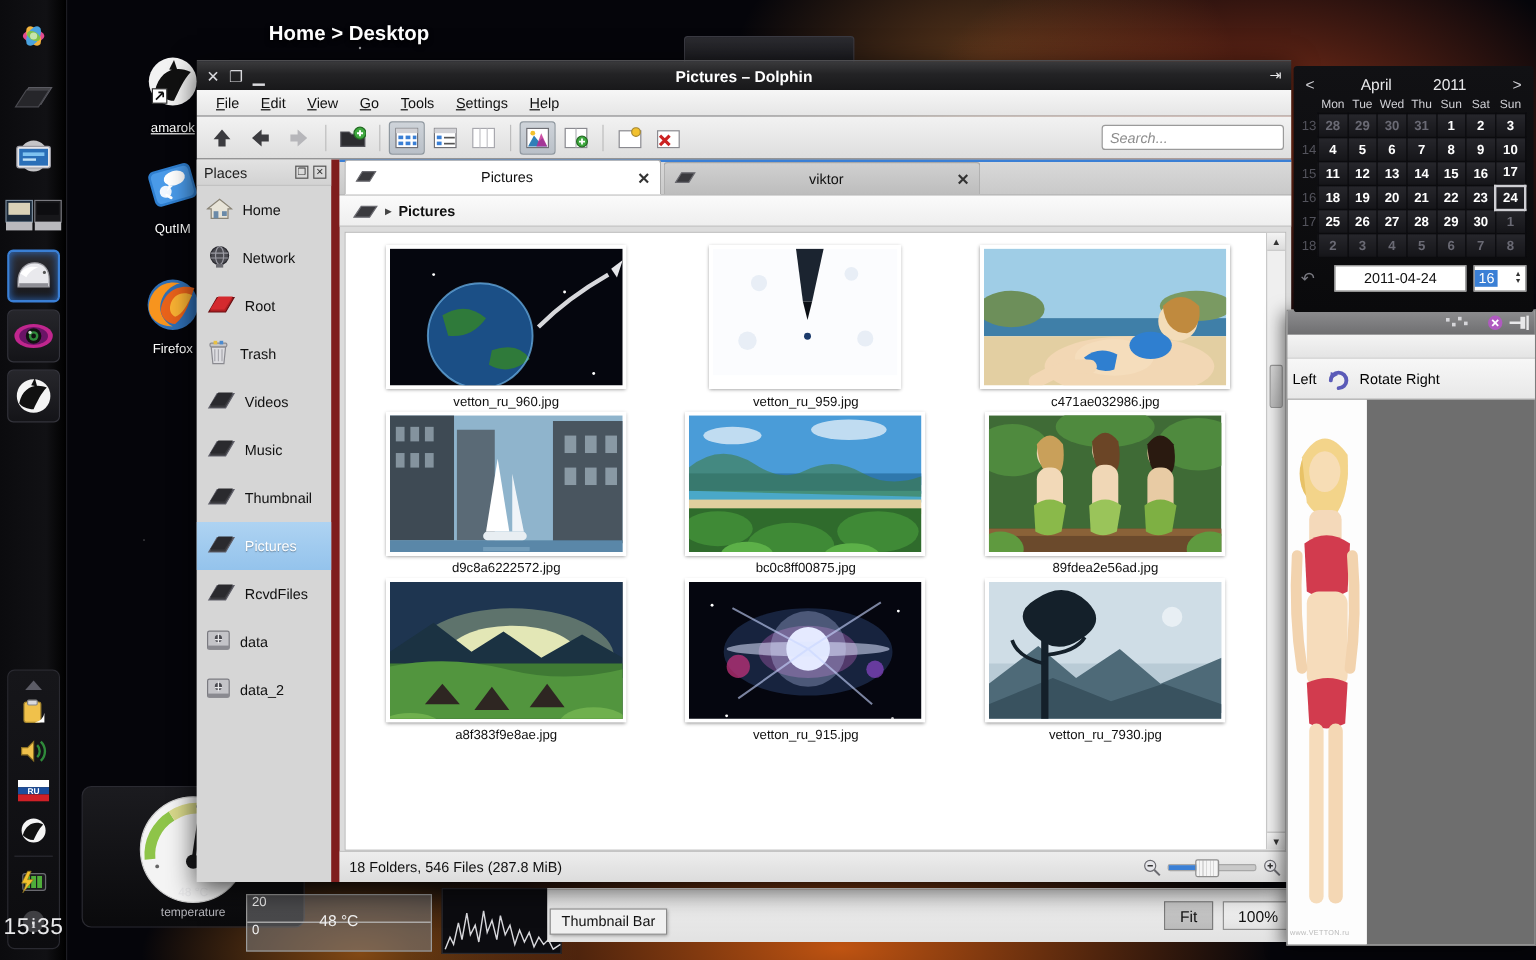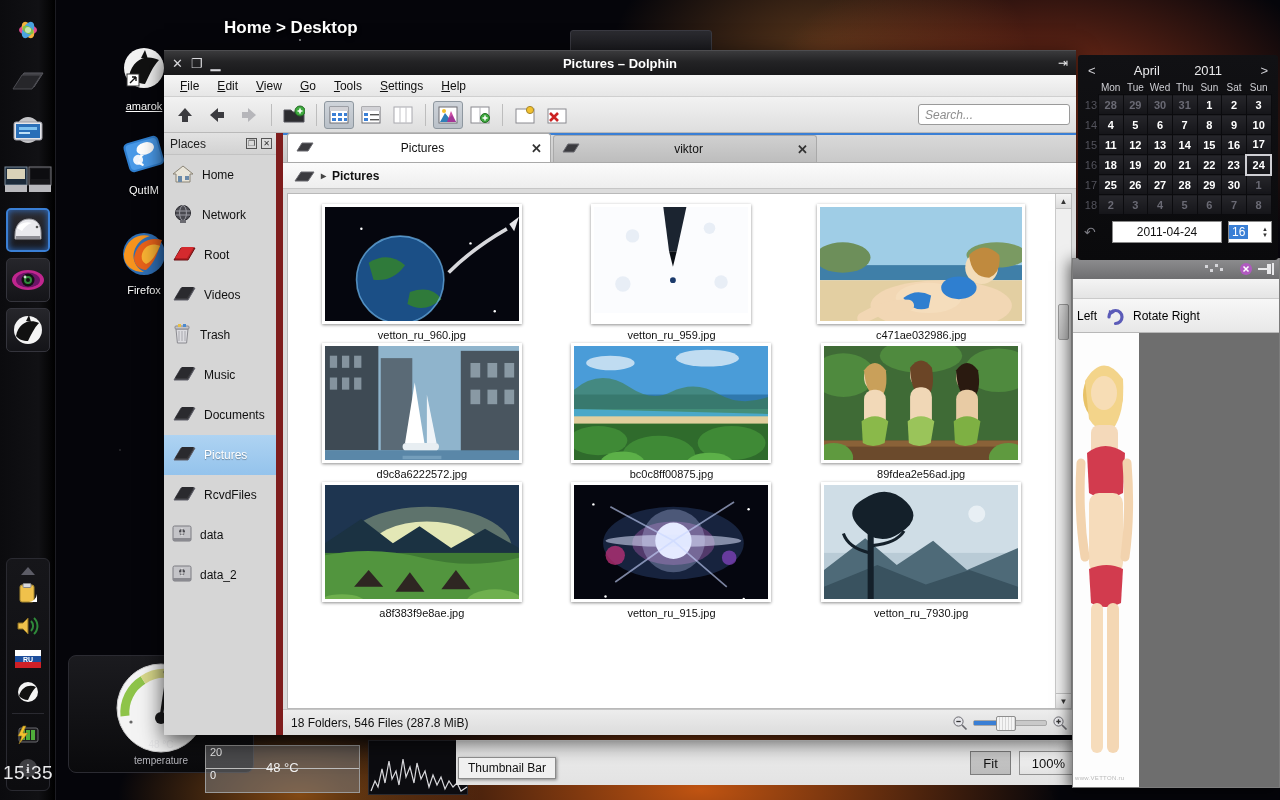"Videos" div.place { order: before "Trash" -> after "Trash" }
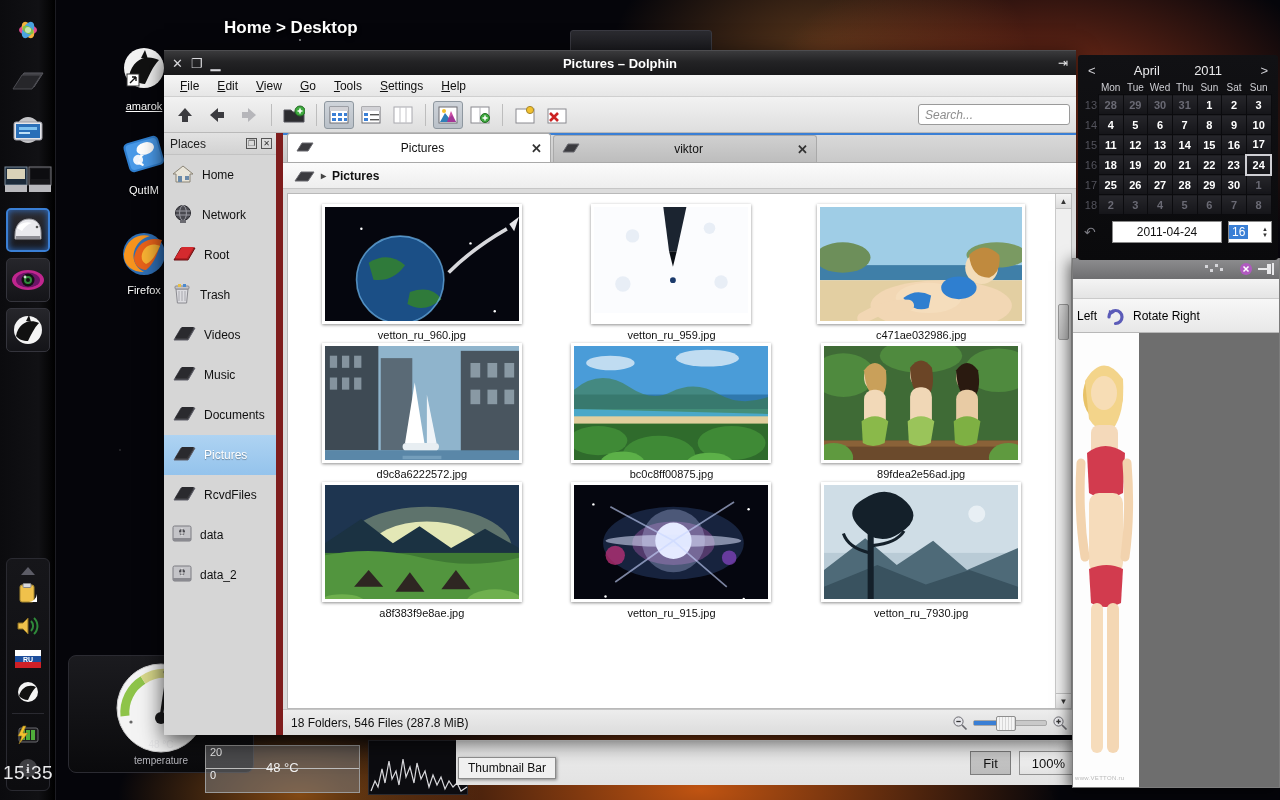"Documents" span { text: Documents -> Thumbnail }
